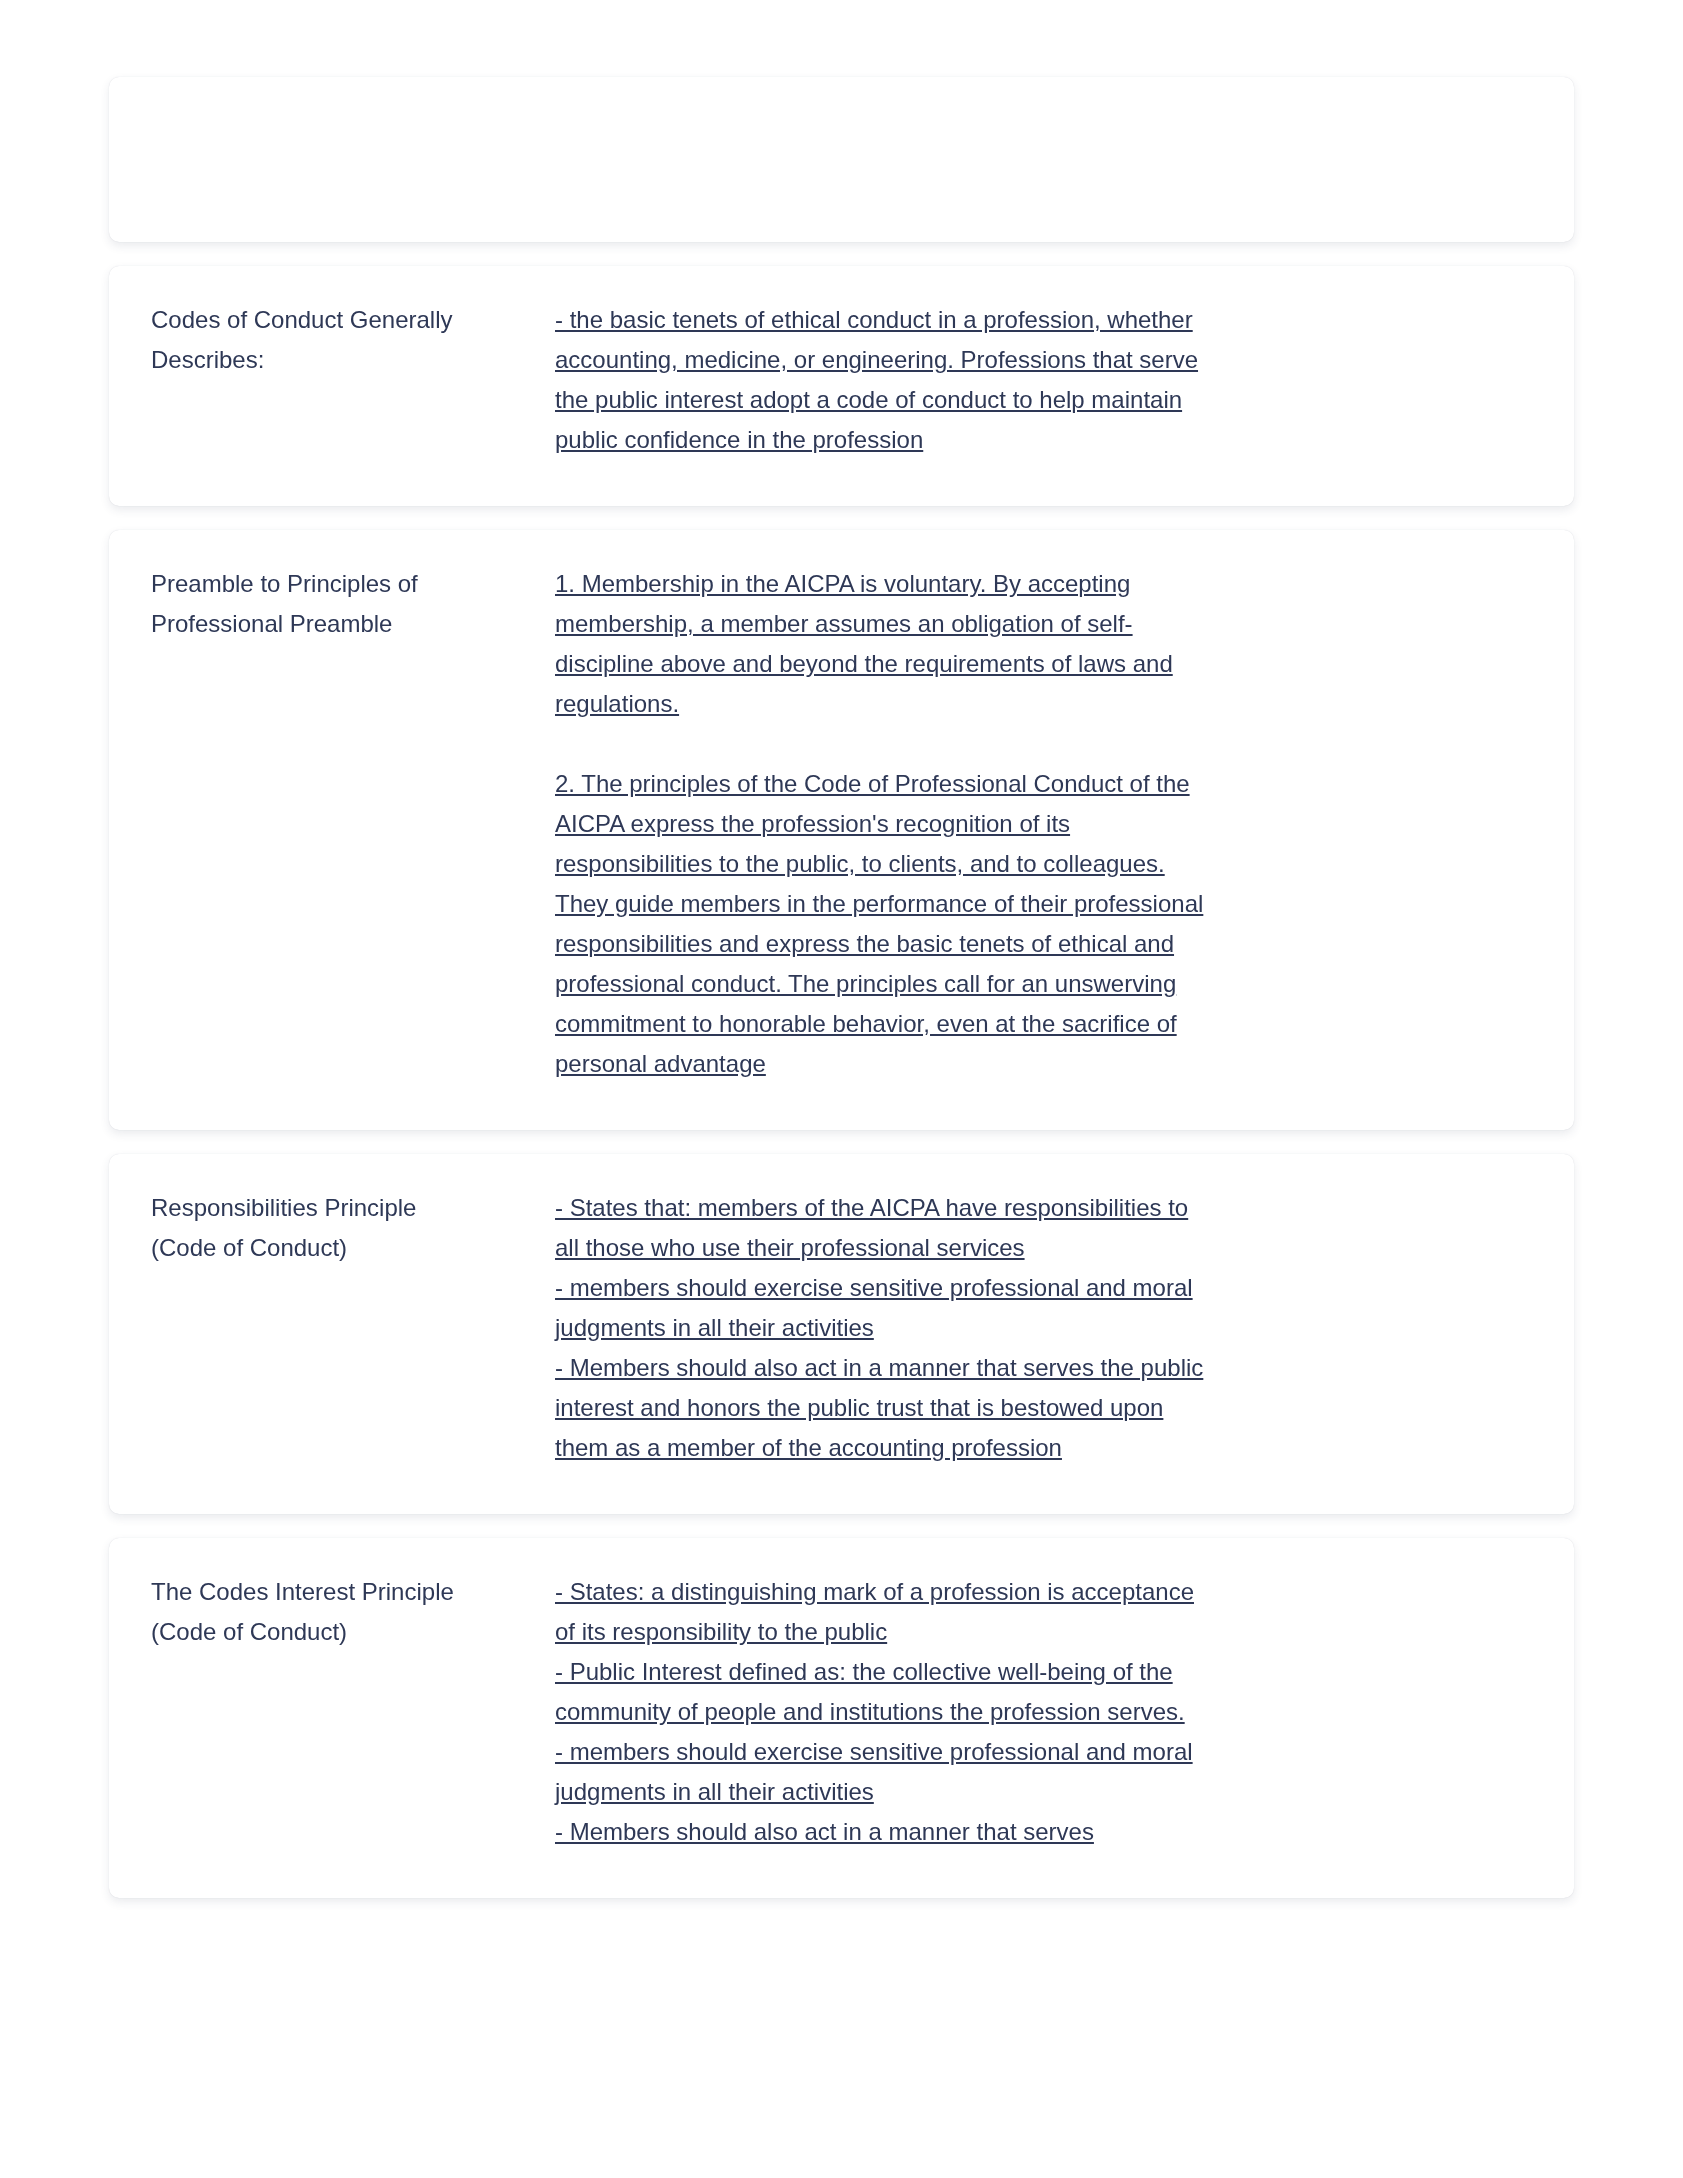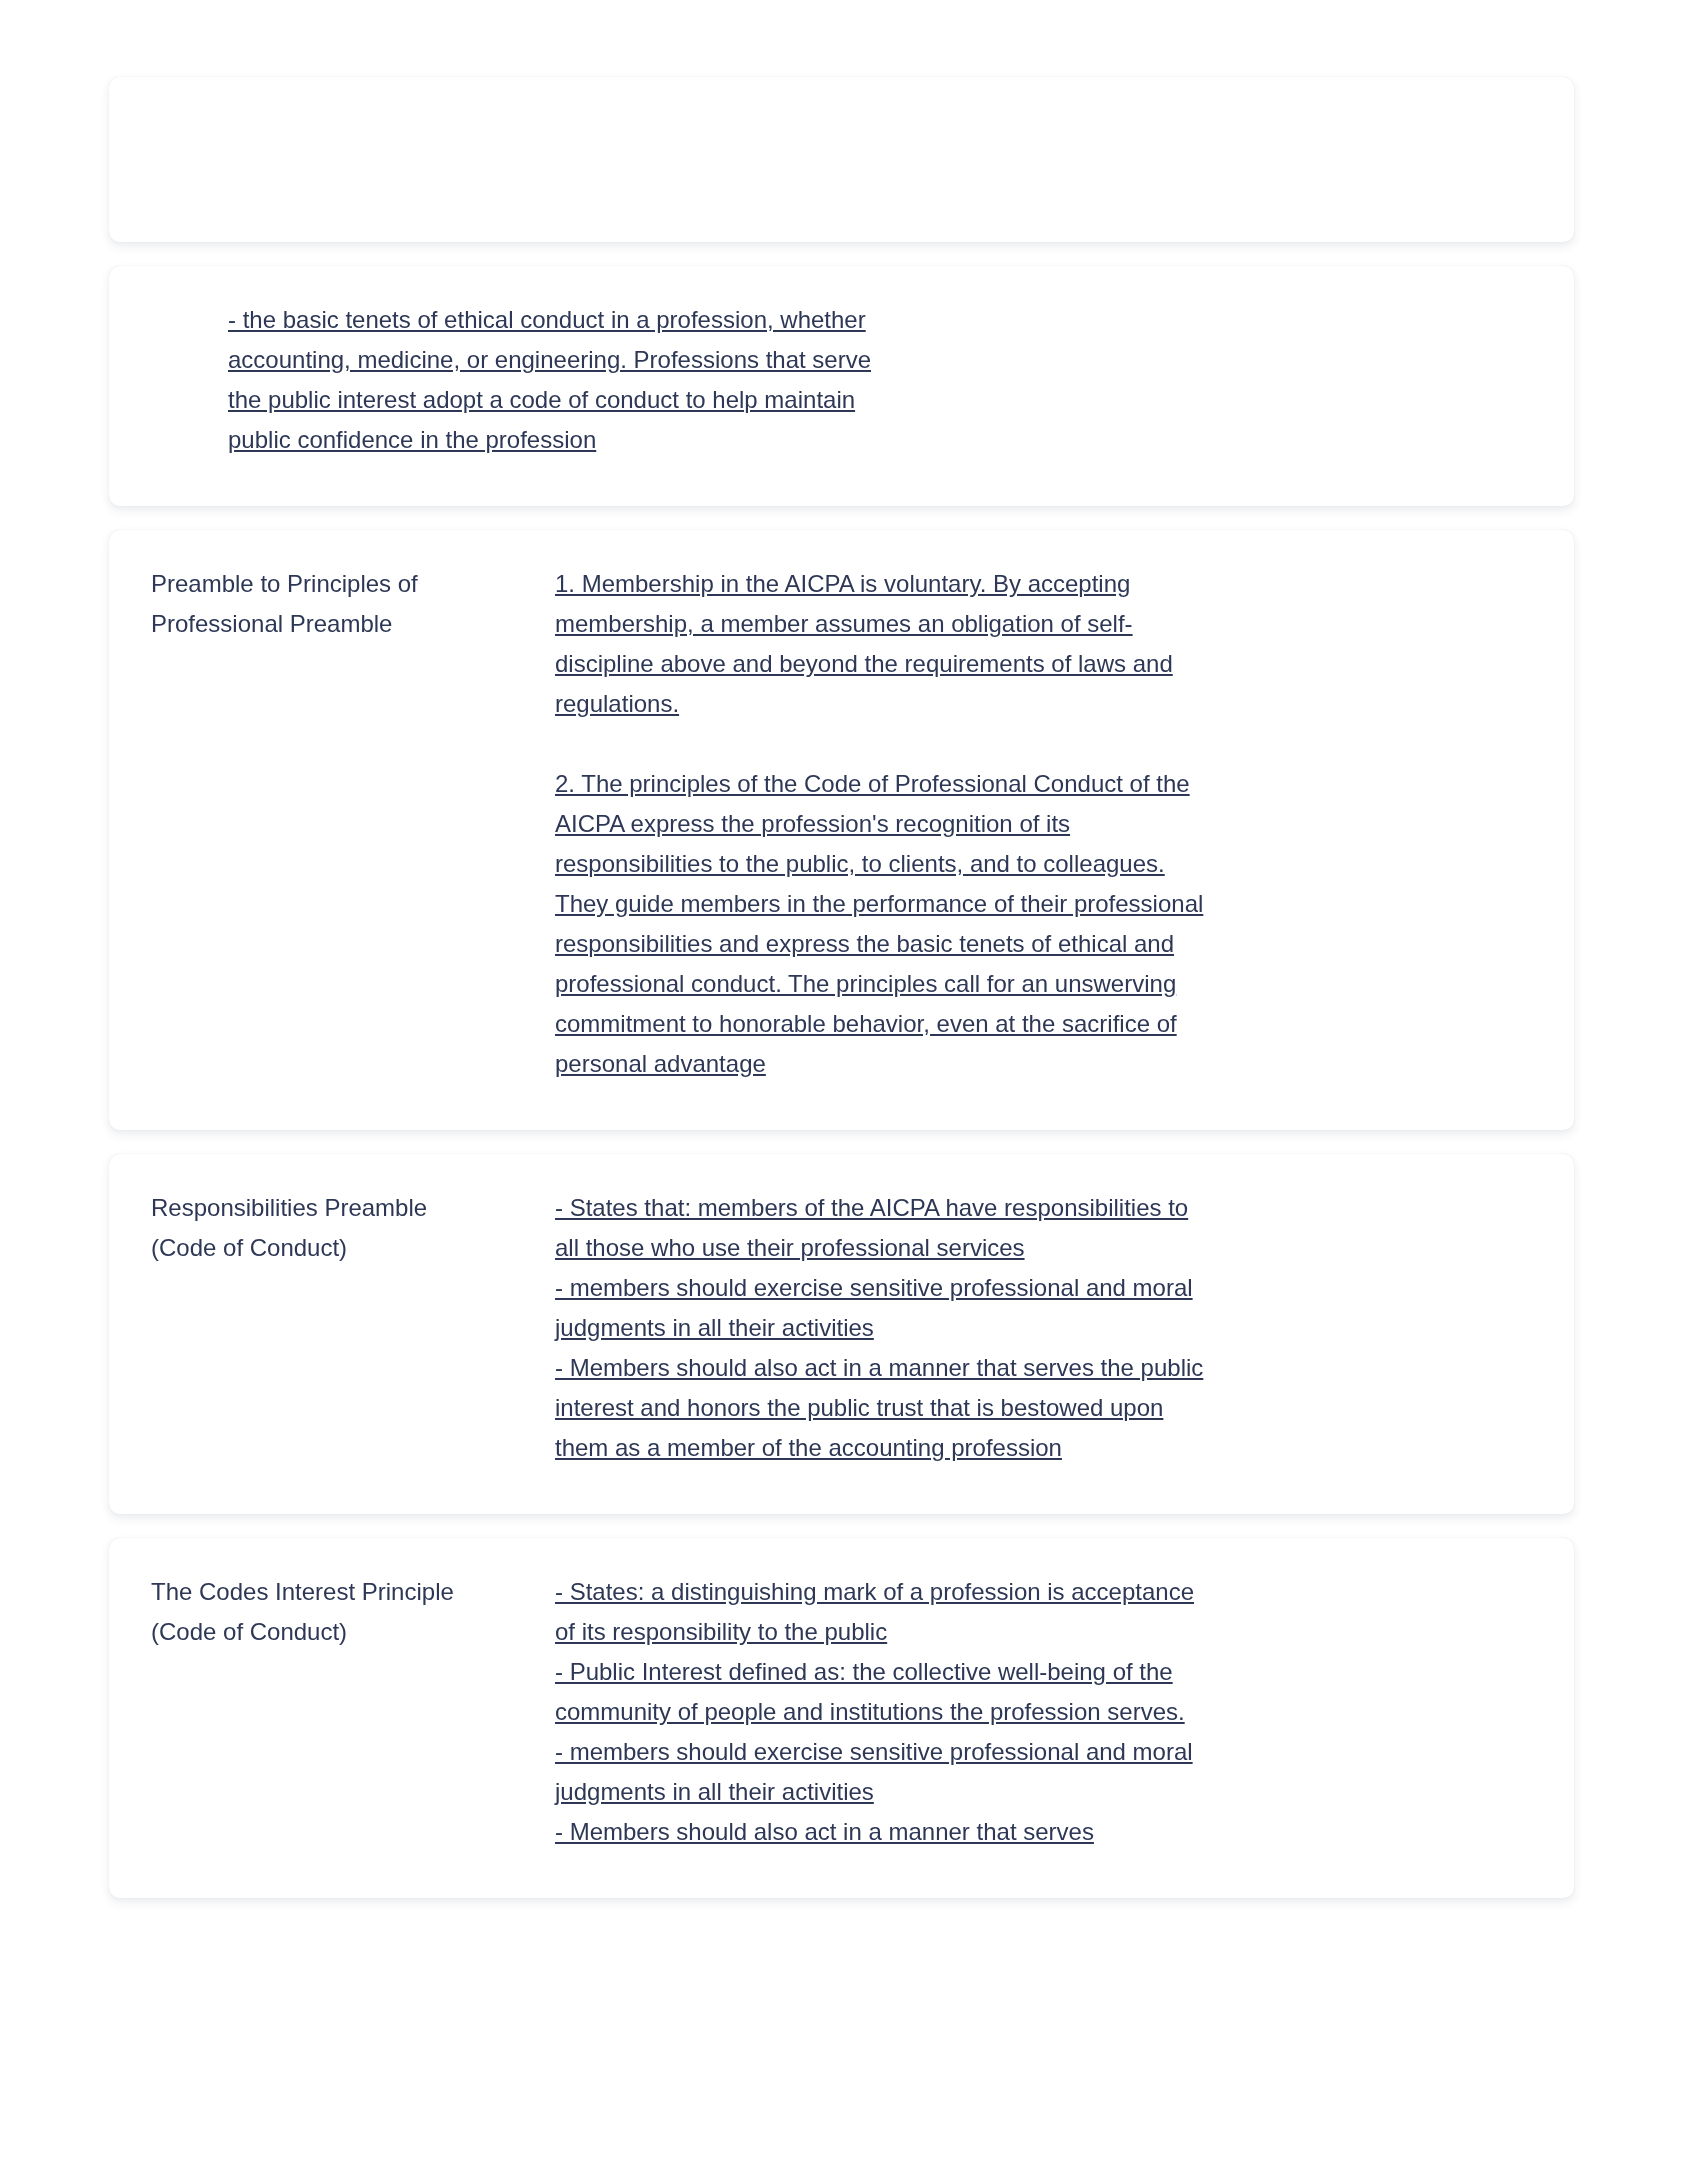"Codes of Conduct Generally Describes:" div.term { html: none -> <div>Codes of Conduct Generally Describes:</div> }
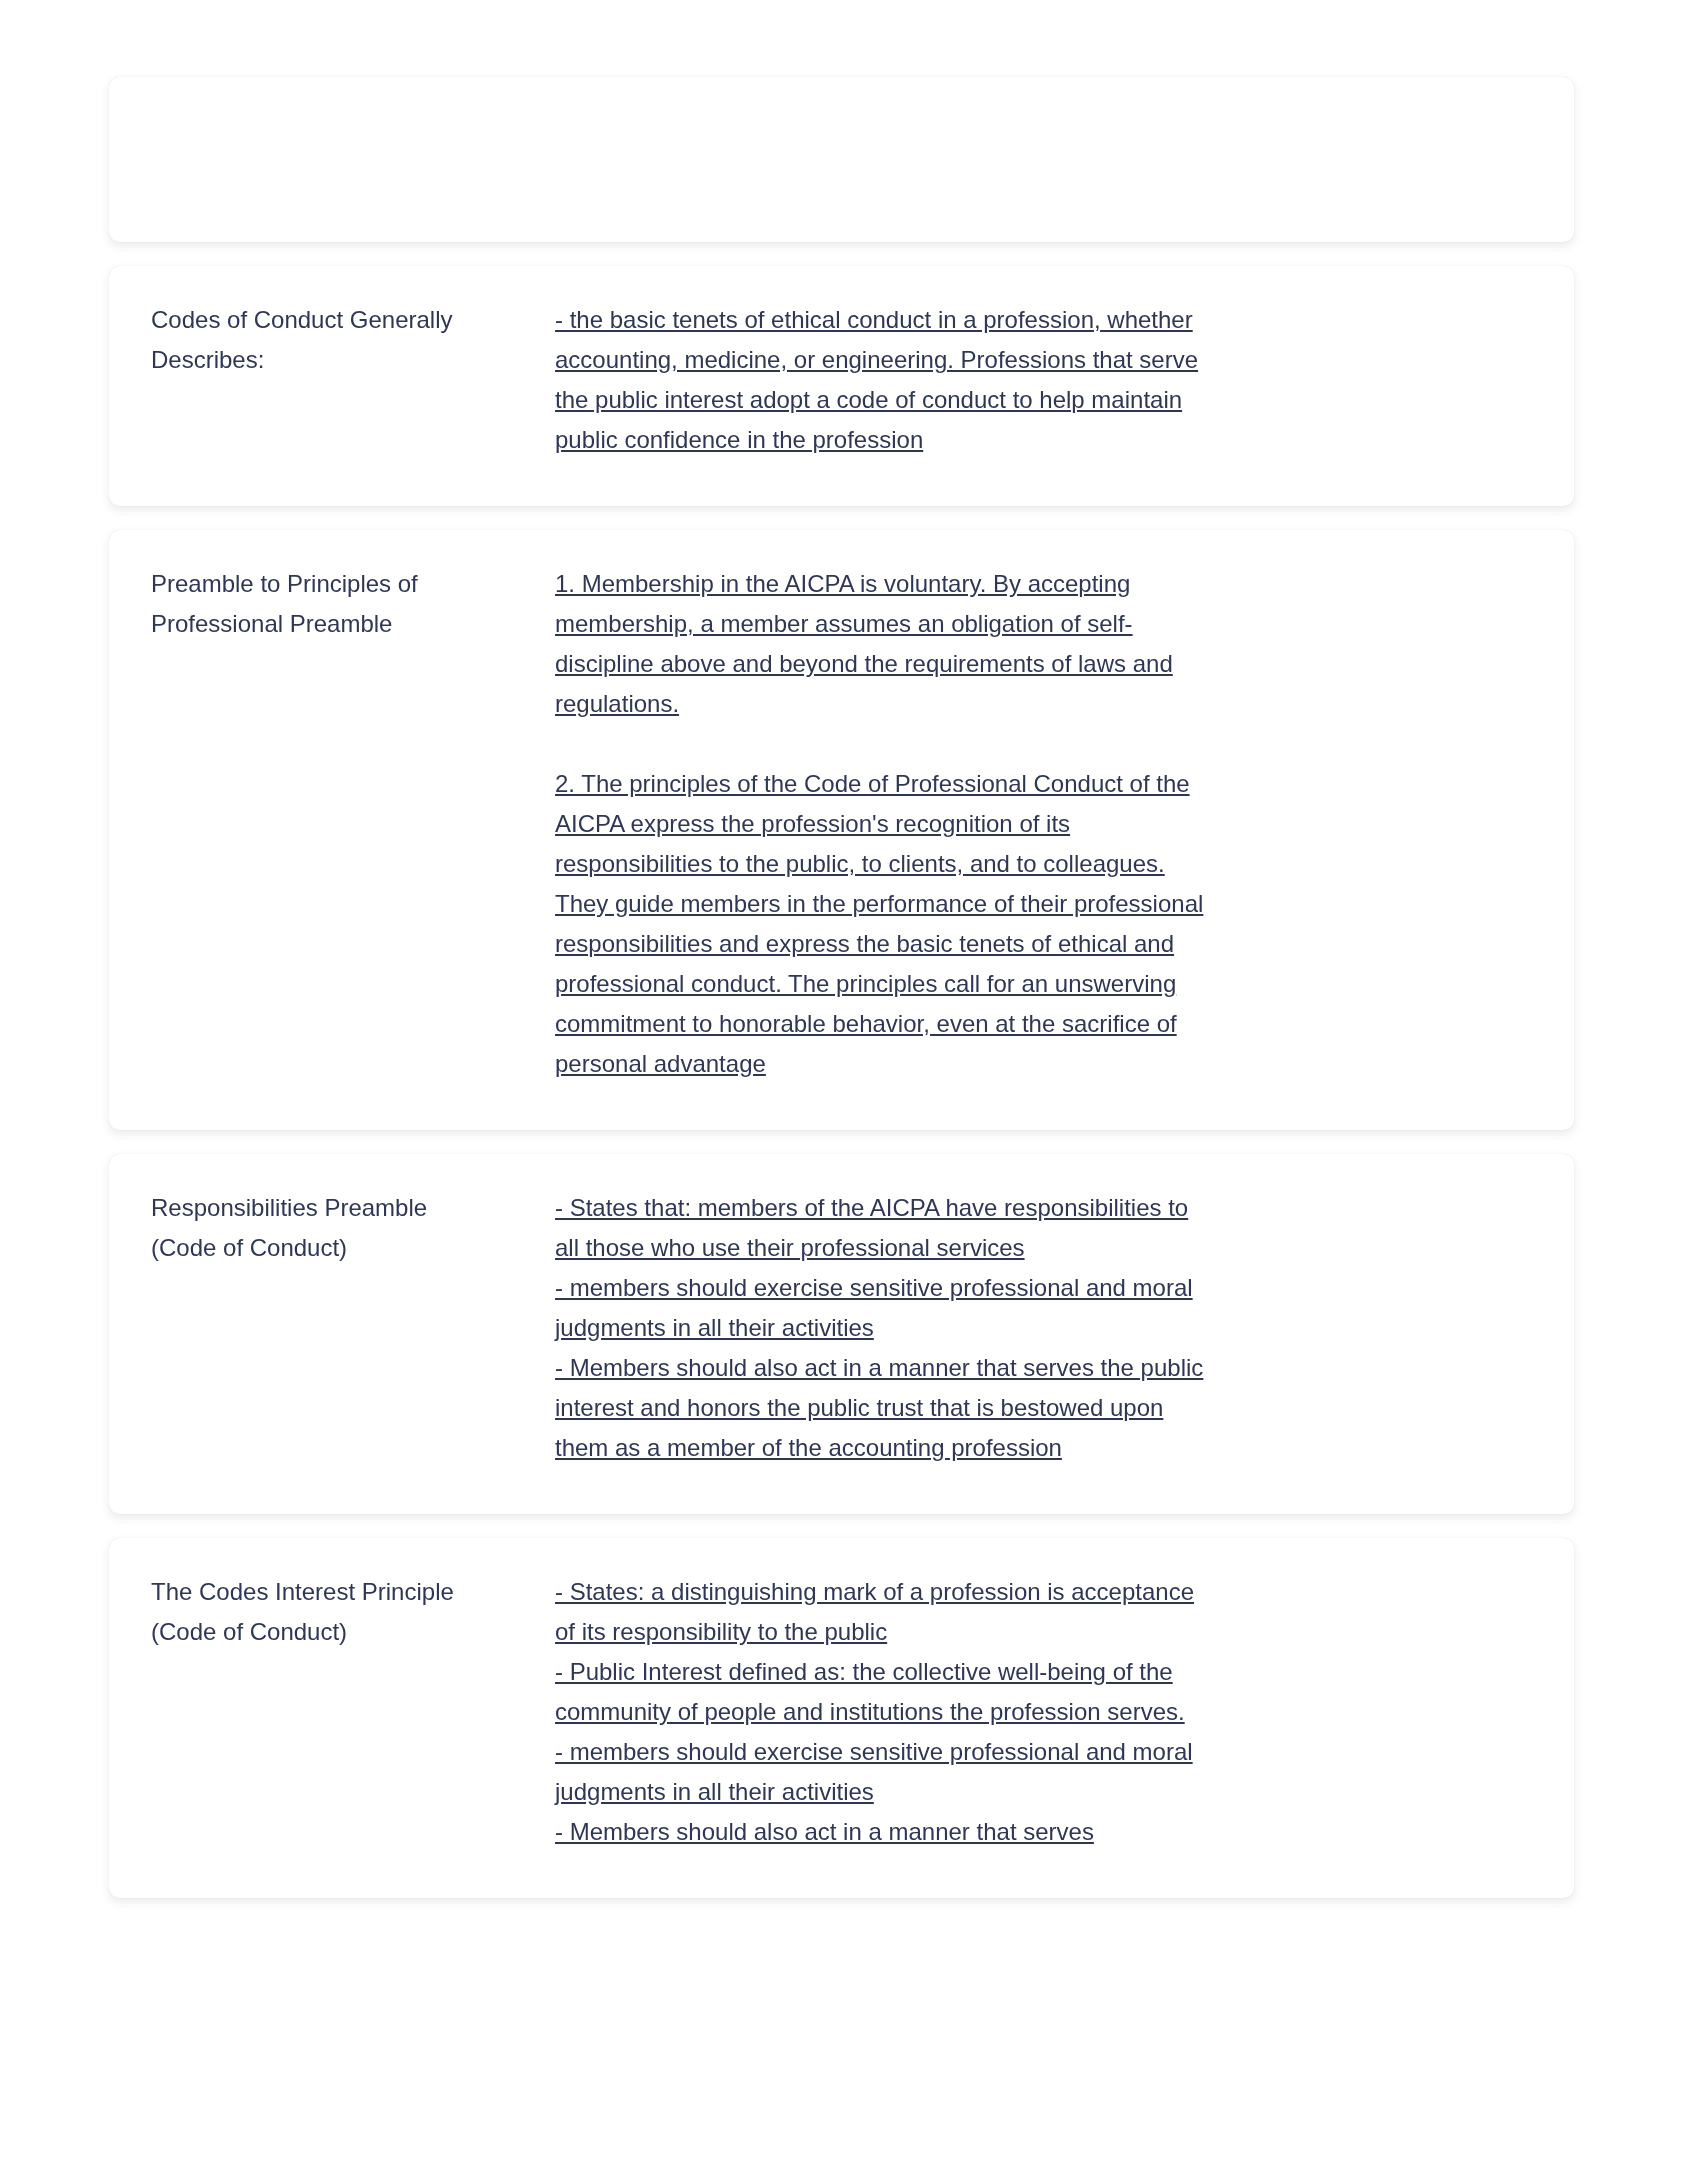"Responsibilities Preamble (Code of" div.term { text: Preamble -> Principle }
